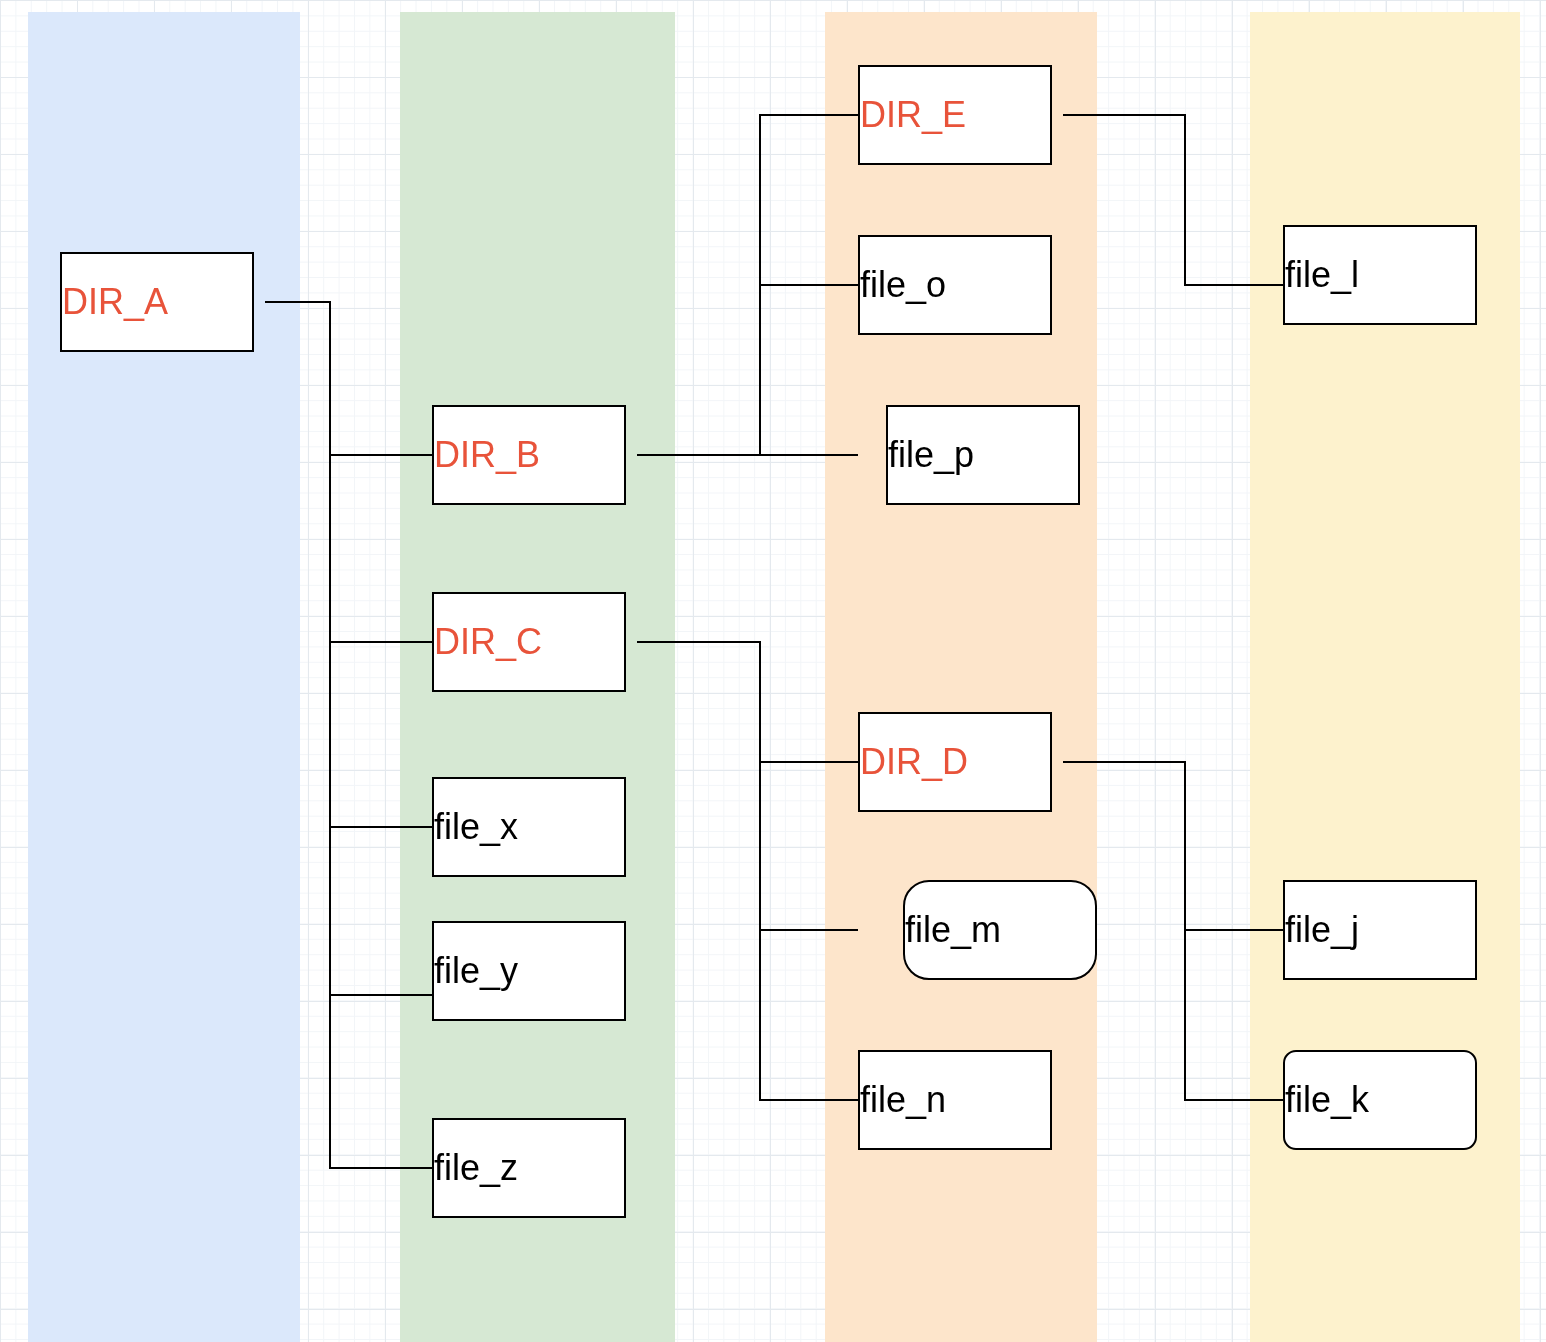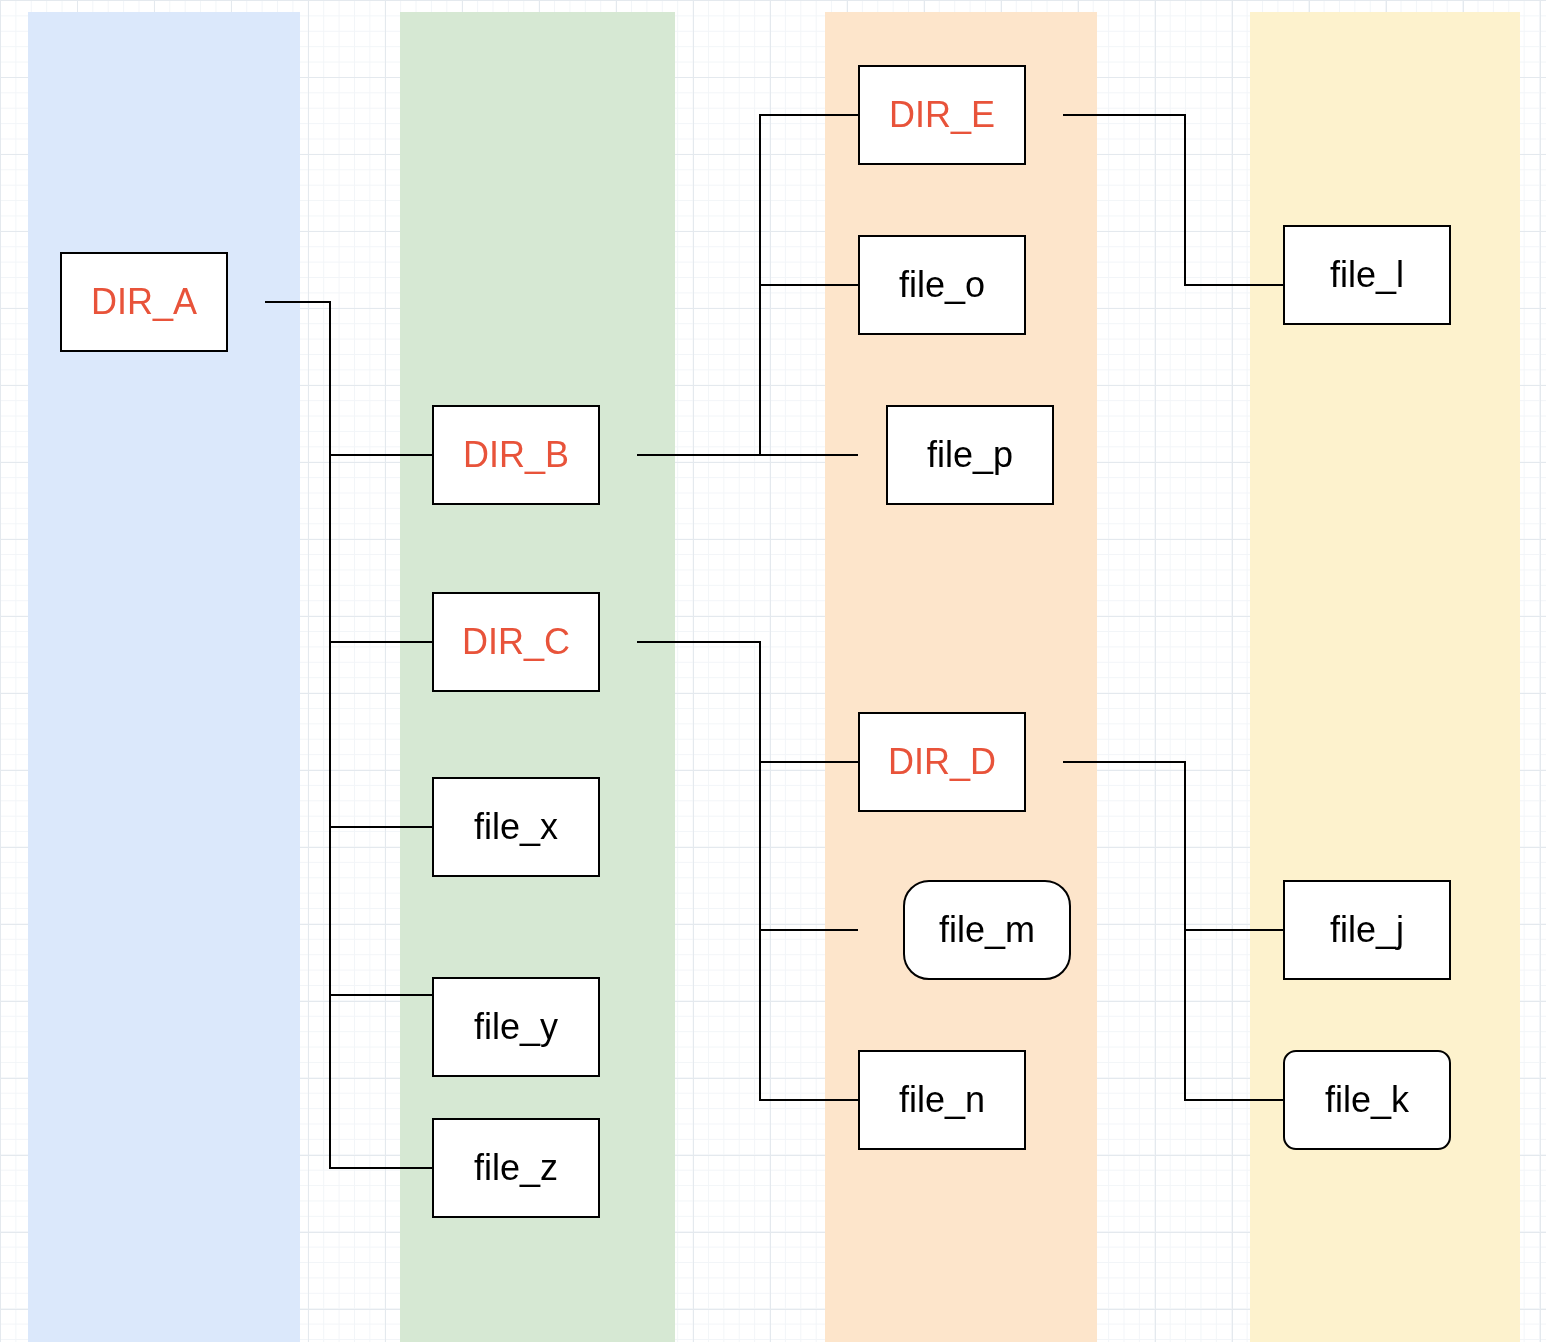"DIR_E" .node { justify-content: center -> none; width: 168px -> 194px }
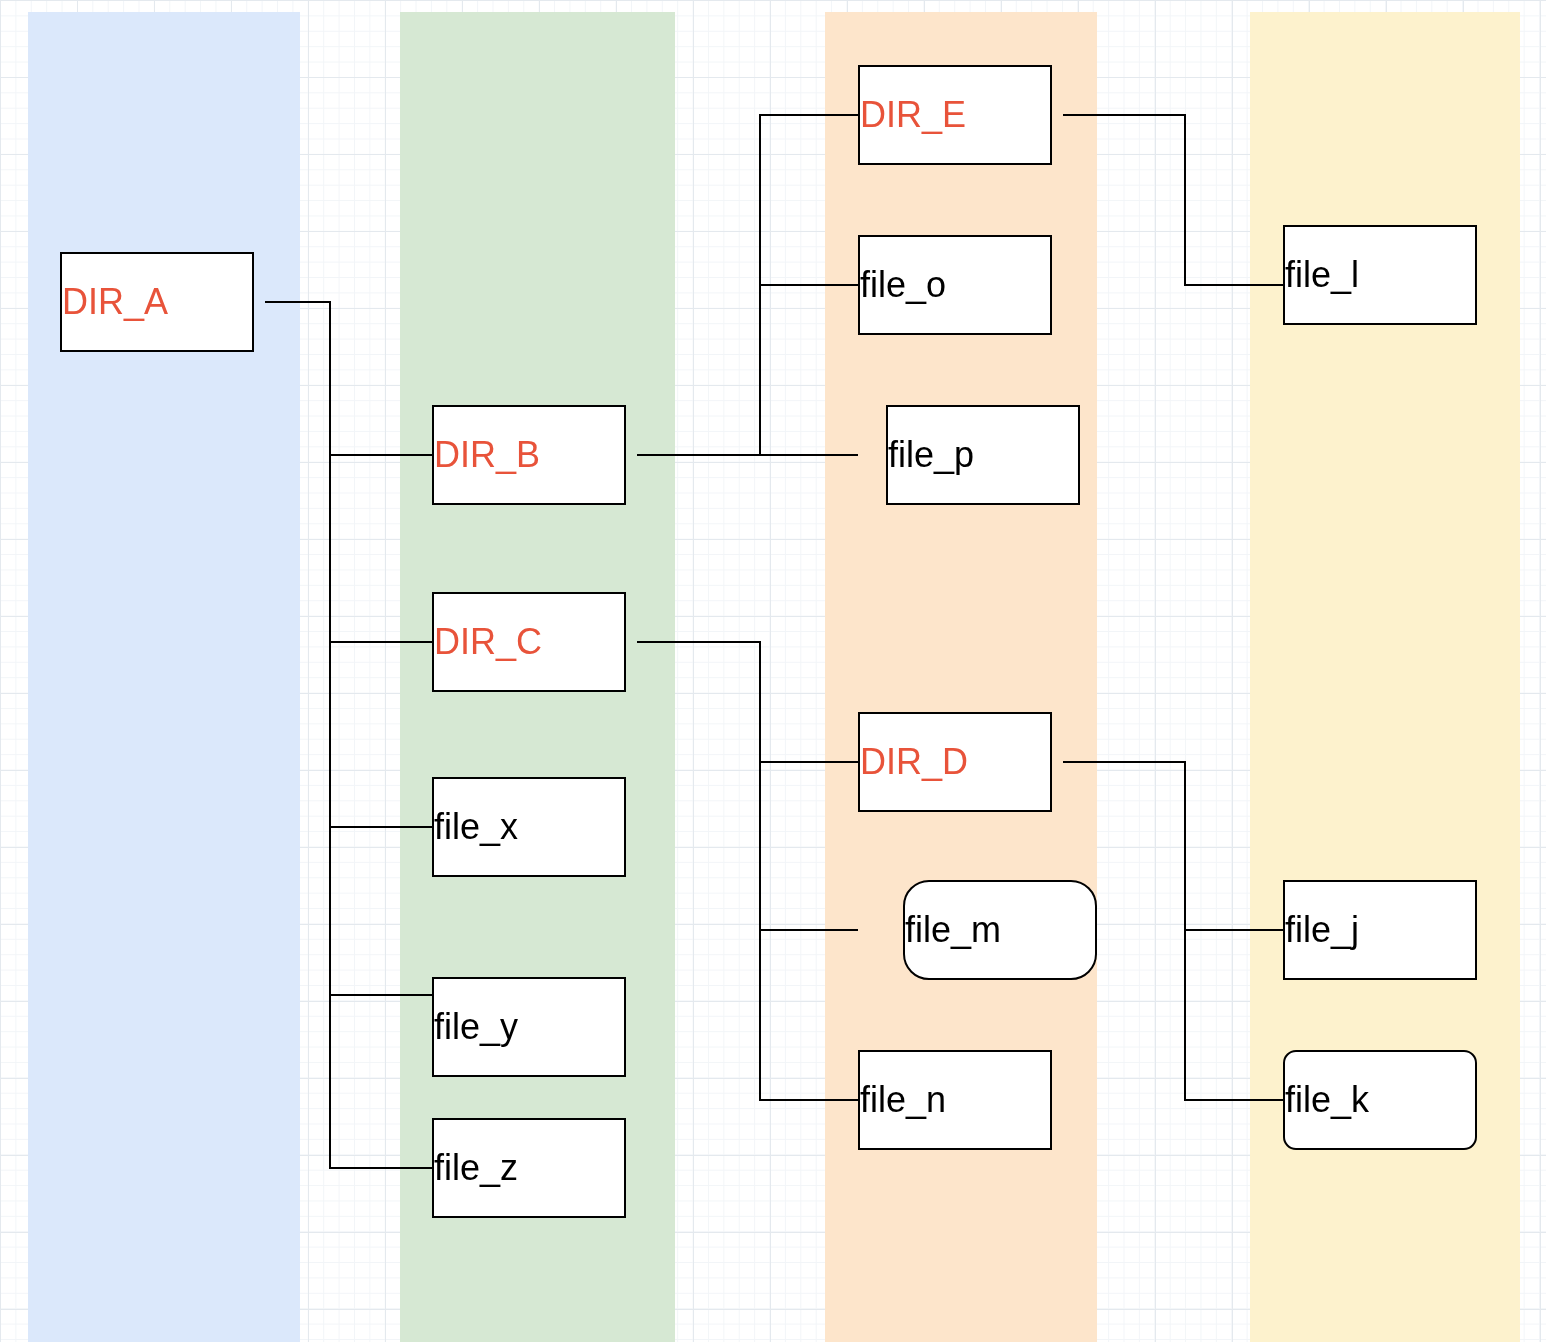"file_y" .n-file-y { top: 977px -> 921px }
